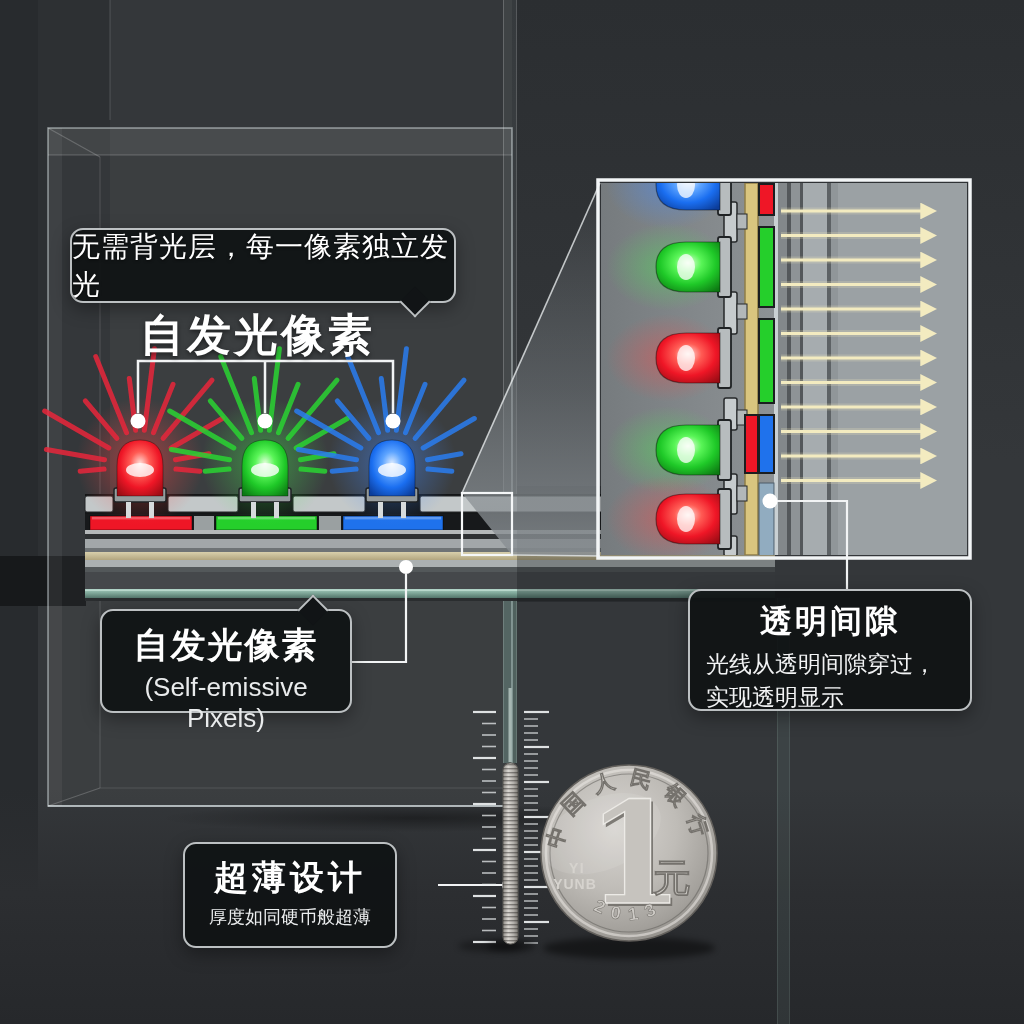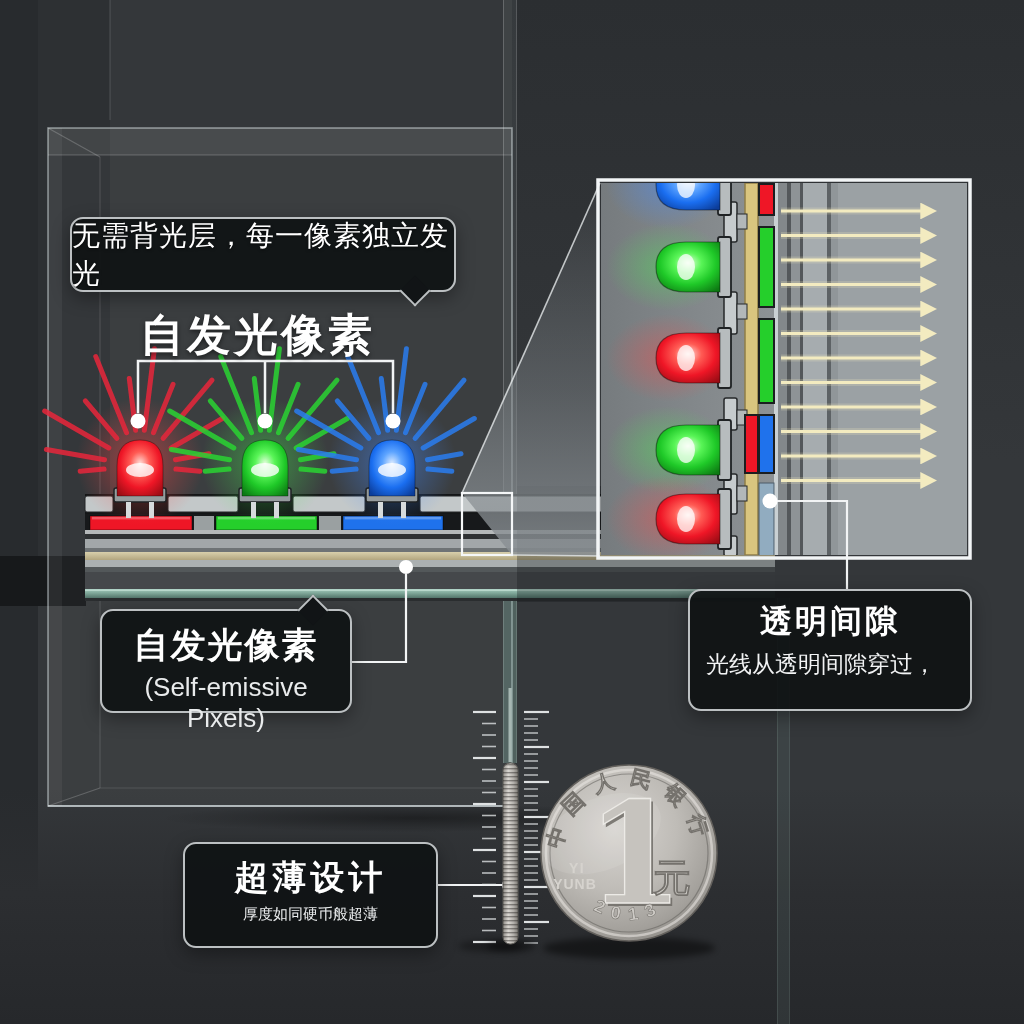"无需背光层，每一像素独立发光" .bubble { top: 217px -> 228px }
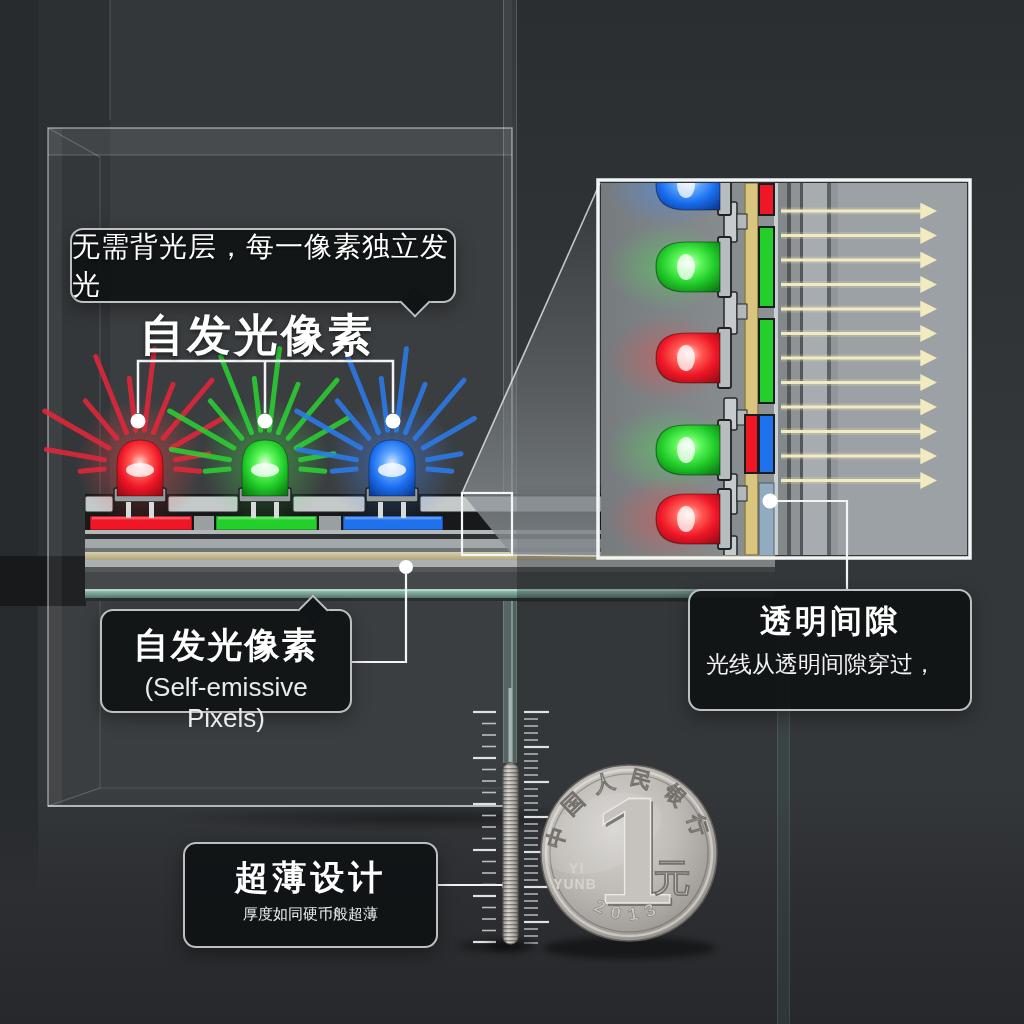"实现透明显示" div { html: none -> <div>实现透明显示</div> }
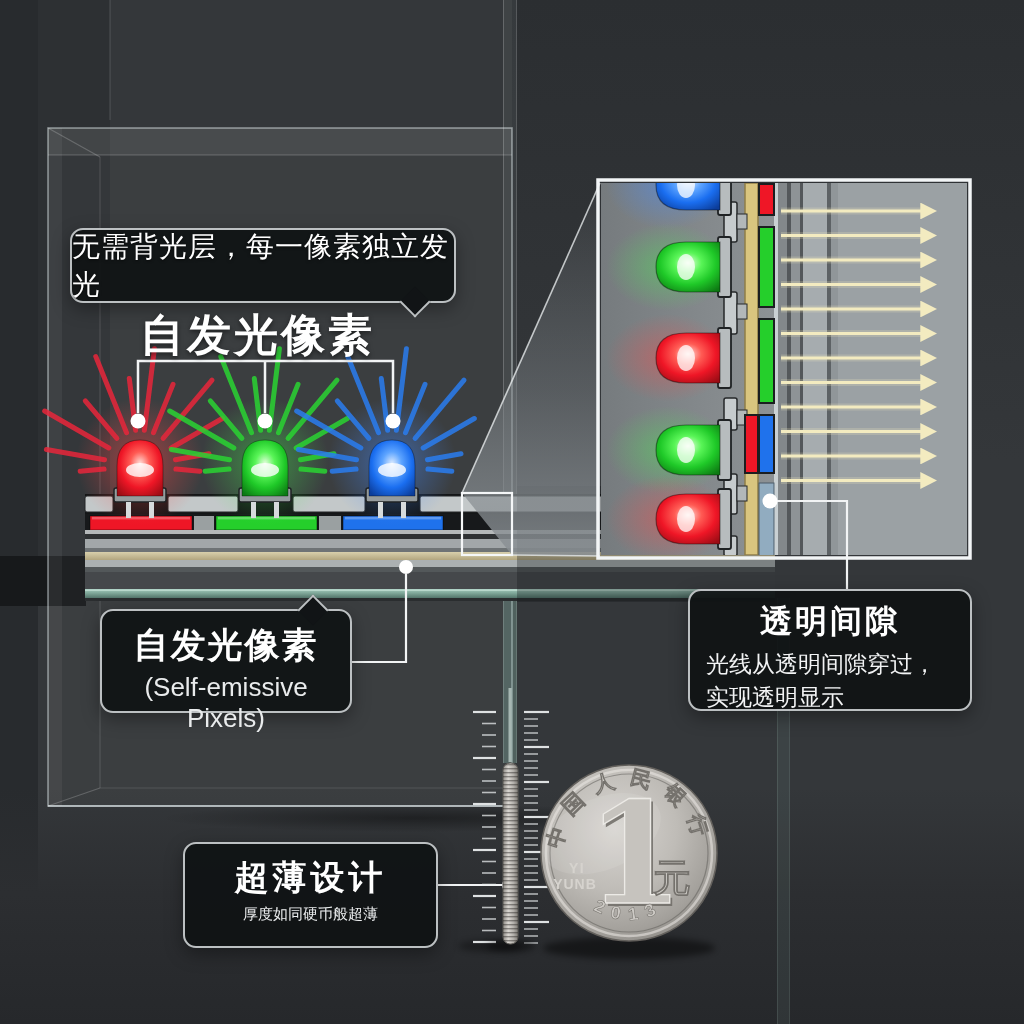"超薄设计" .thin-label { width: 255px -> 214px }
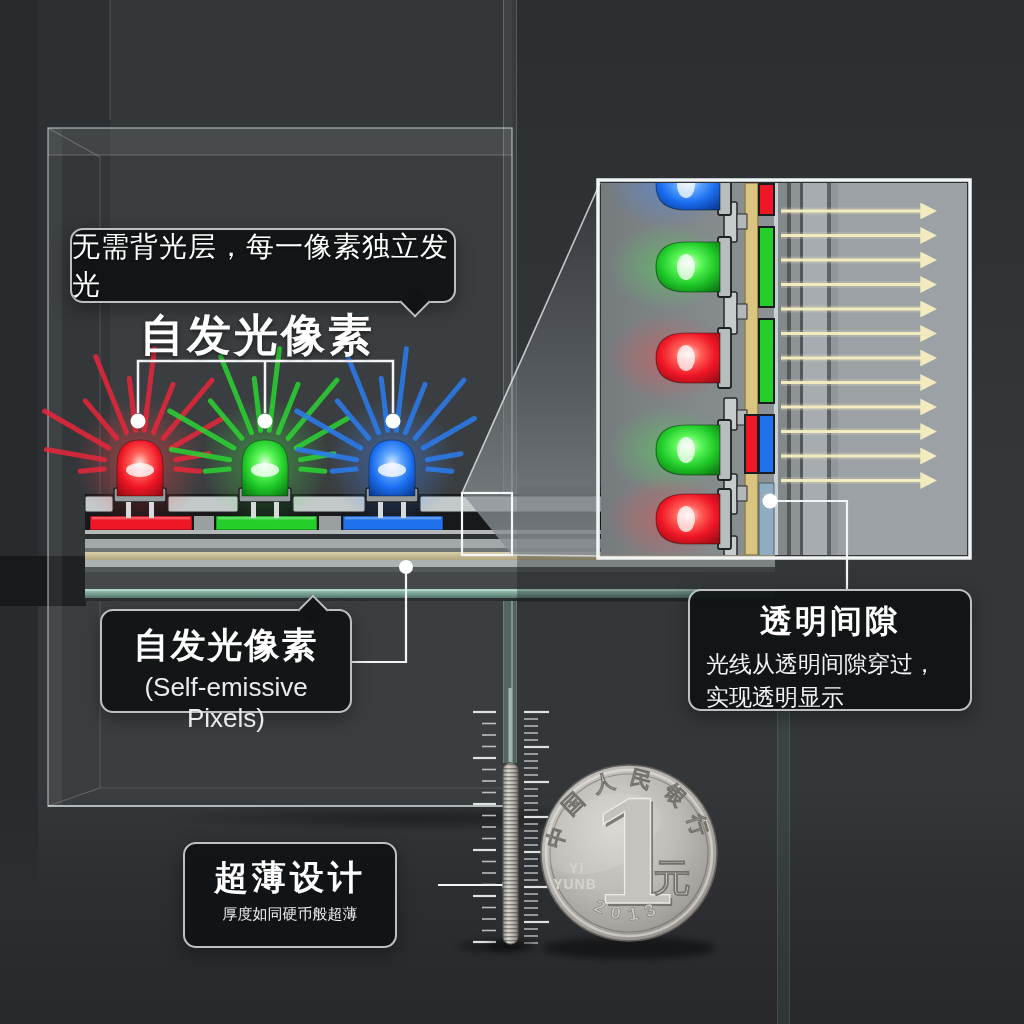"厚度如同硬币般超薄" .thin-label .s { font-size: 15px -> 18px }
